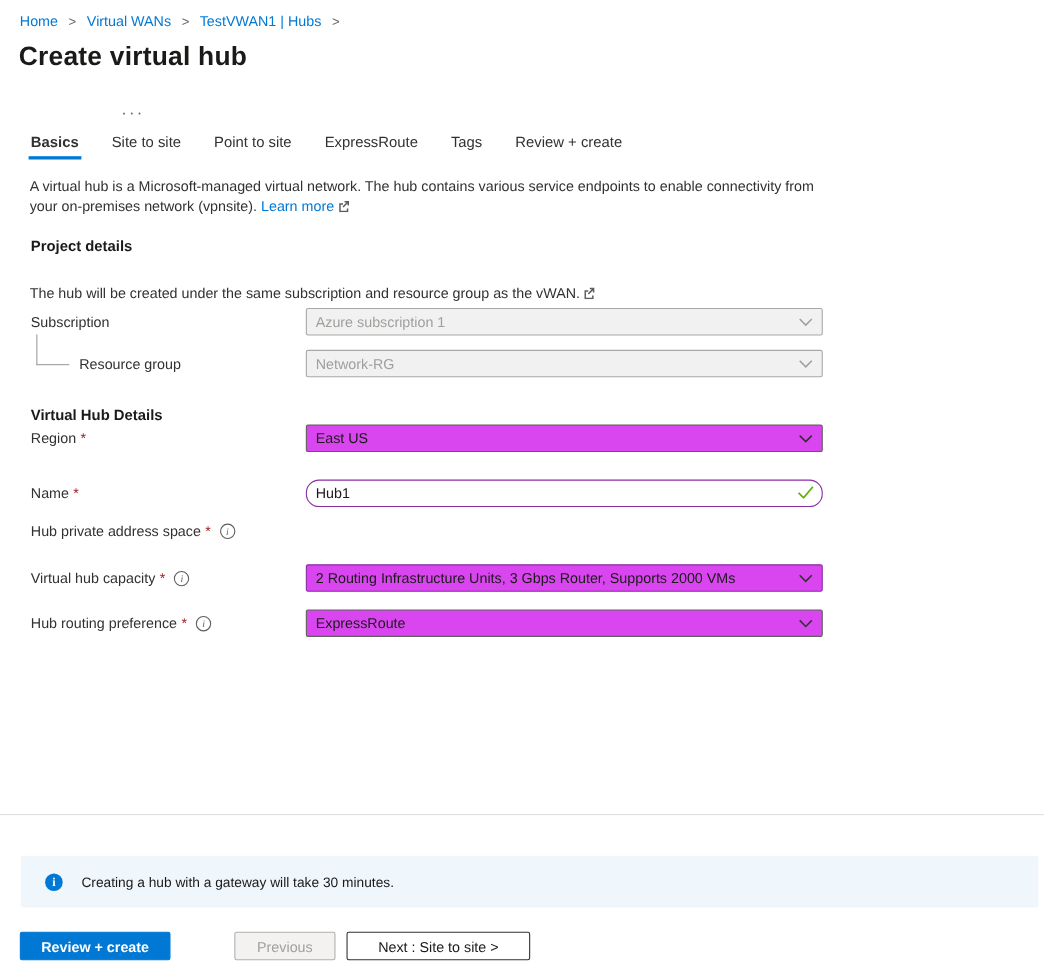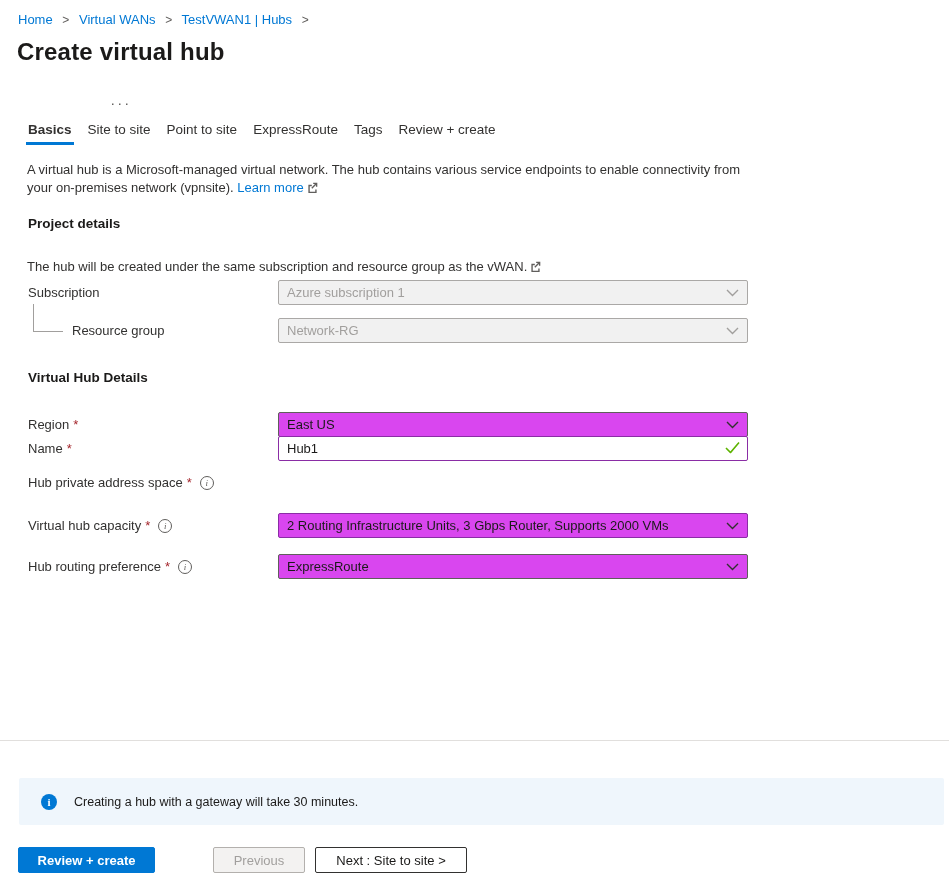"Basics" .tabs { gap: 16px -> 30px }
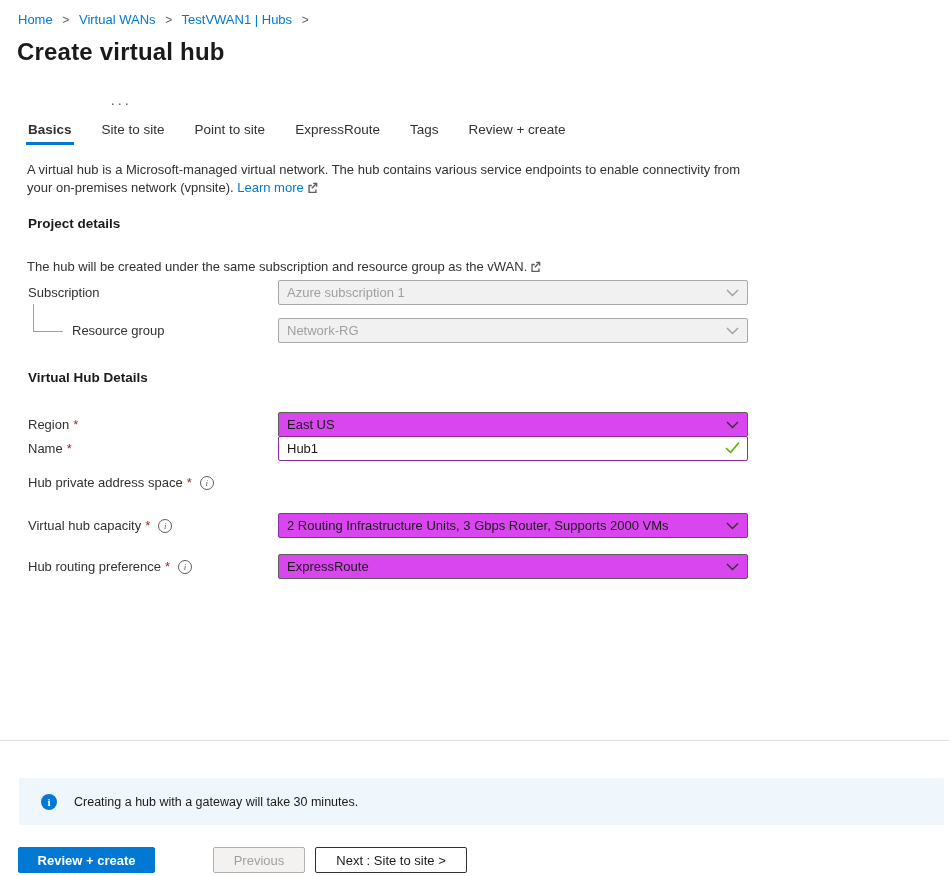"Region" div.form-row { top: 412px -> 386px }
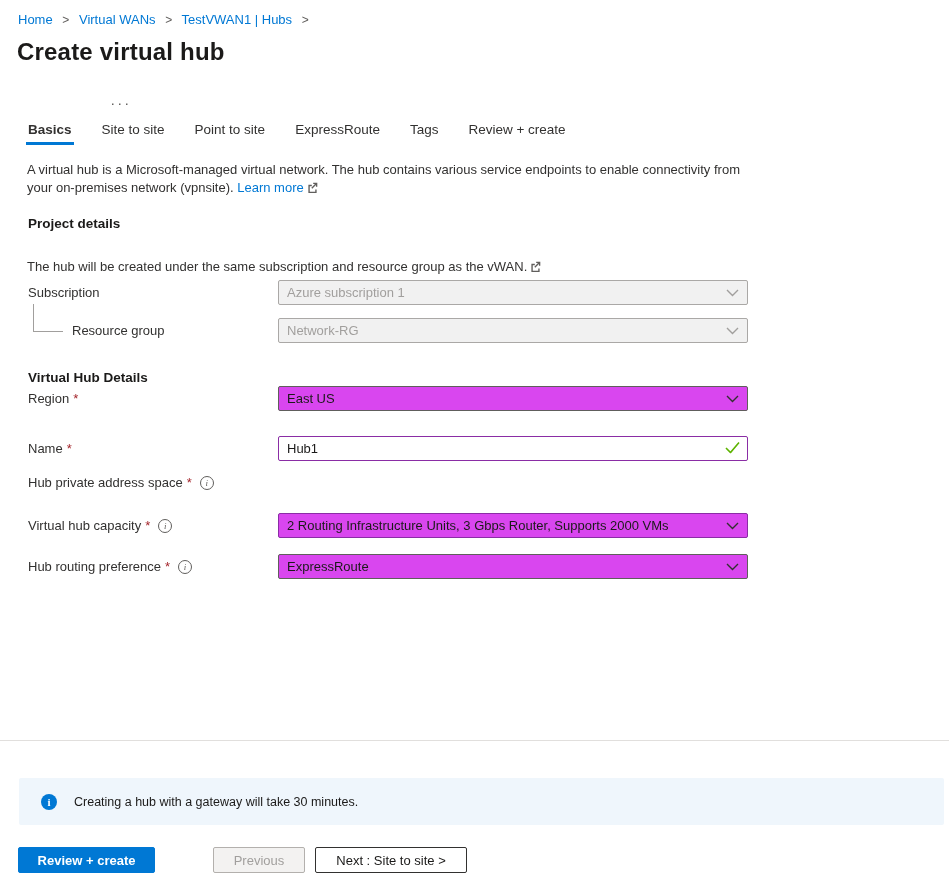"Hub1" .textinput { border-radius: 2px -> 12px }
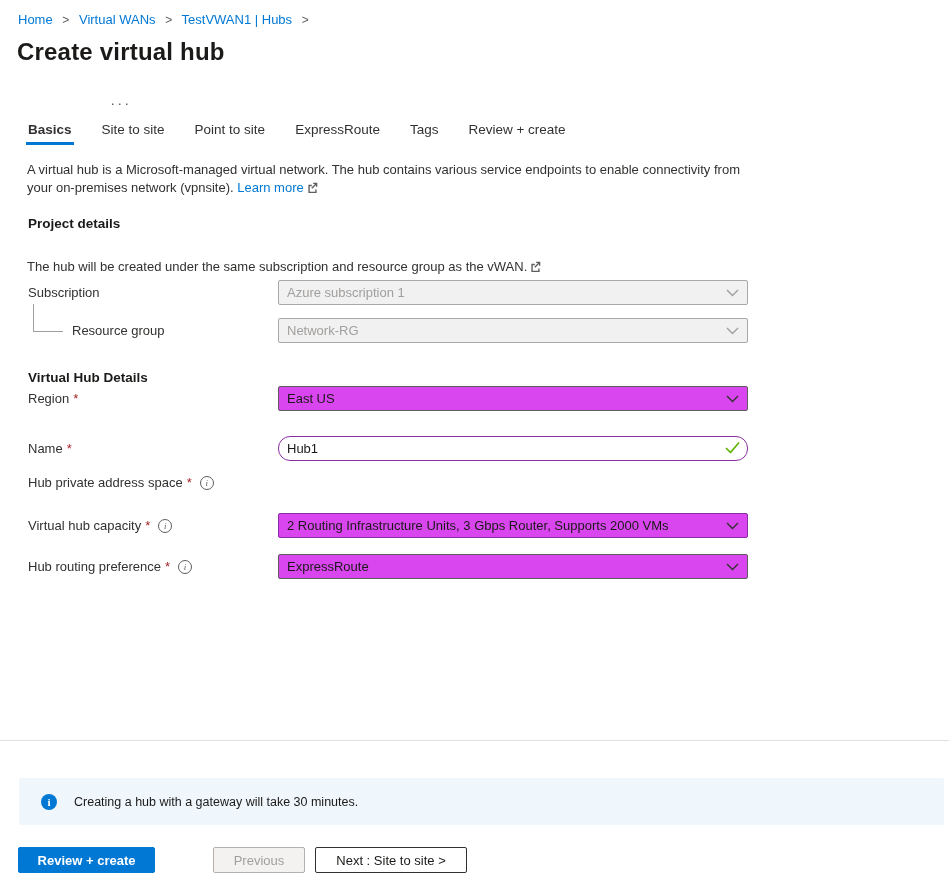"Next : Site to site" .btn-secondary { width: 152px -> 167px }
